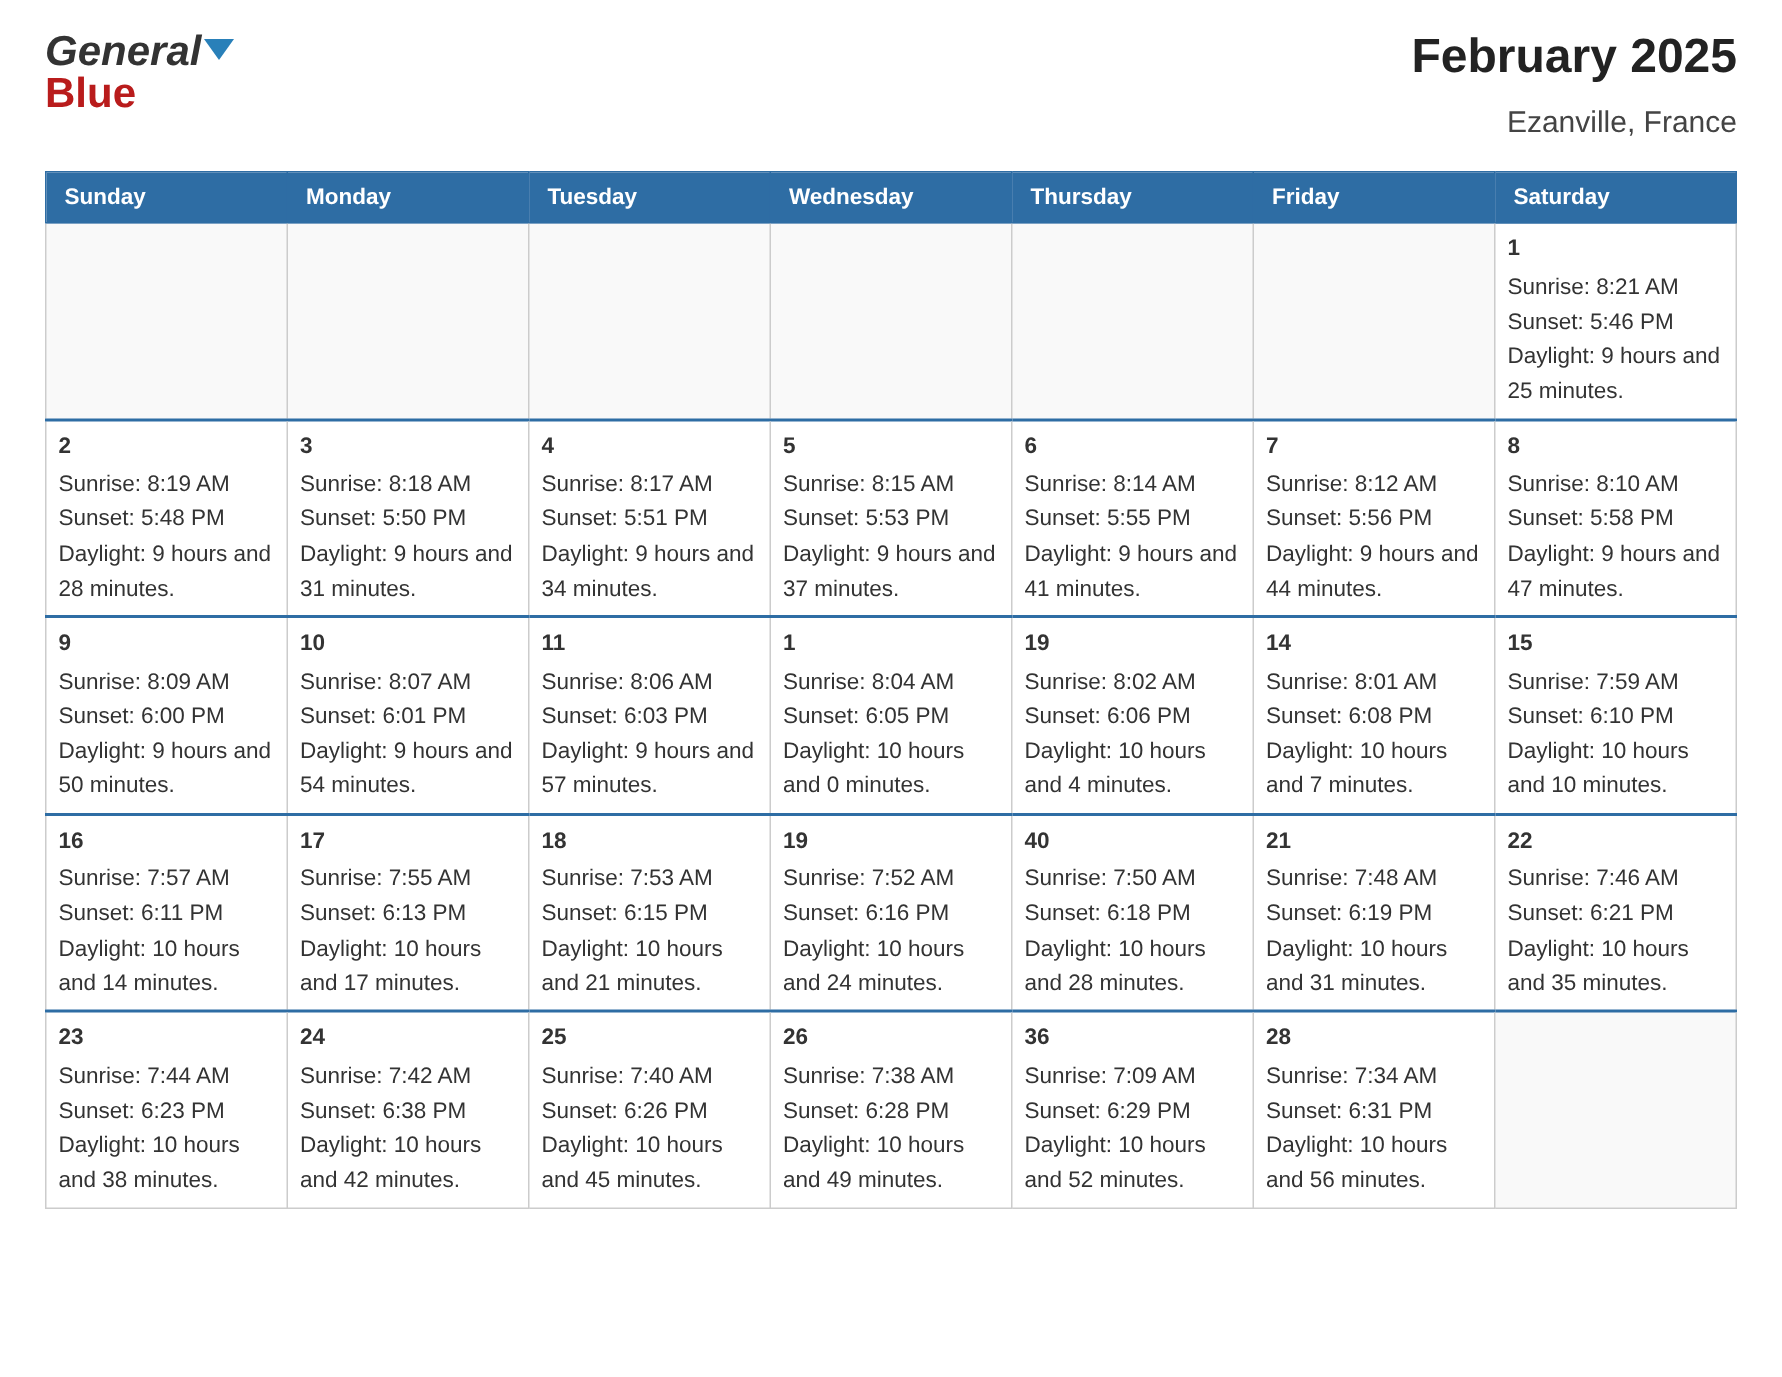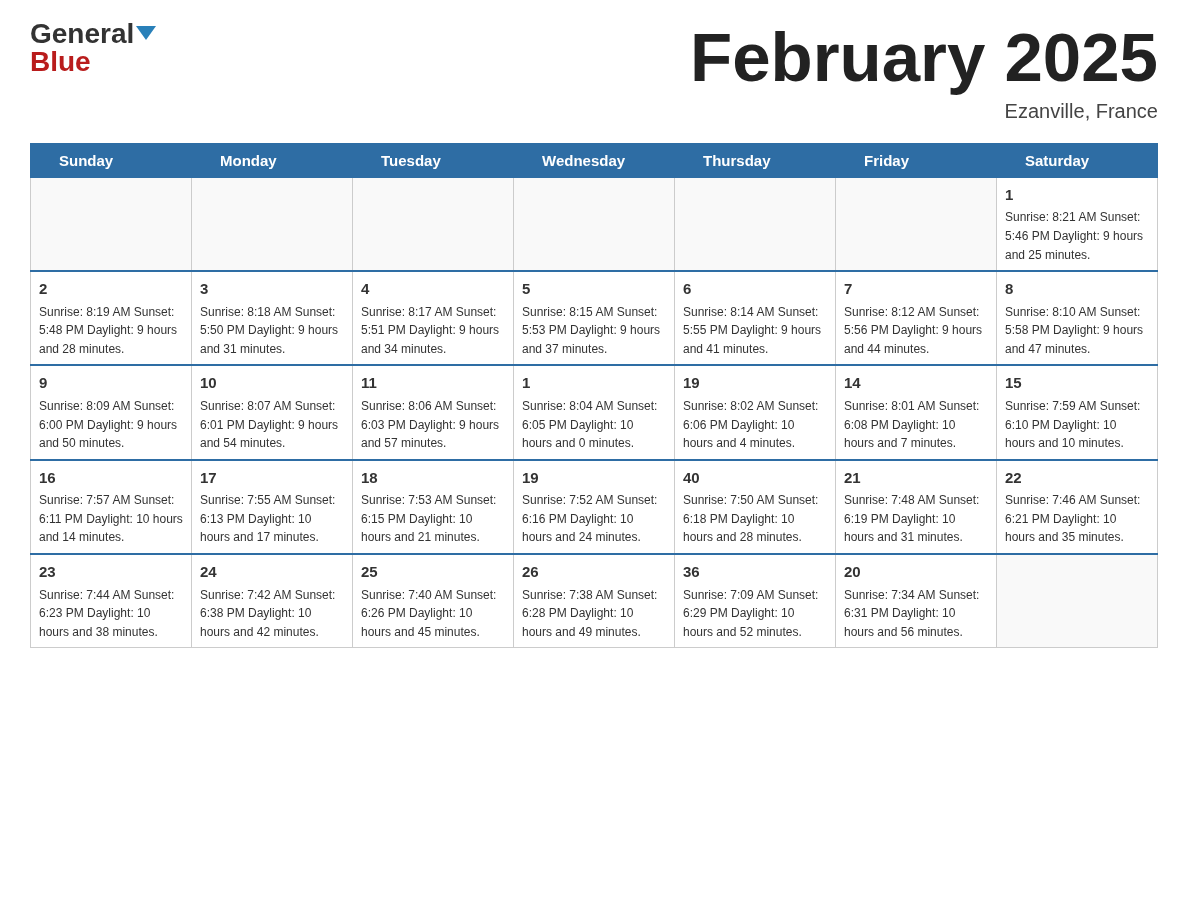"General" .logo-line1 { font-style: none -> italic }
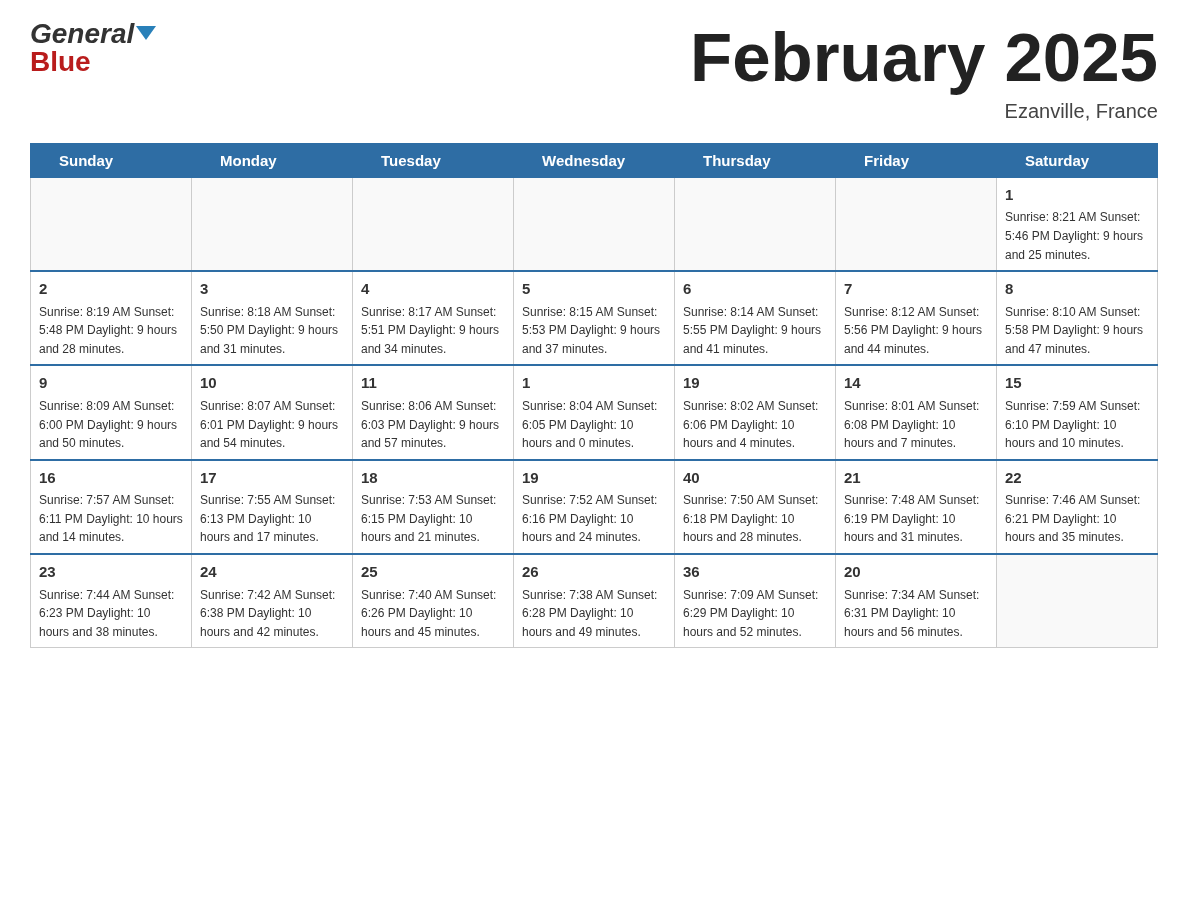"February 2025" .month-title { font-size: 69px -> 32px }
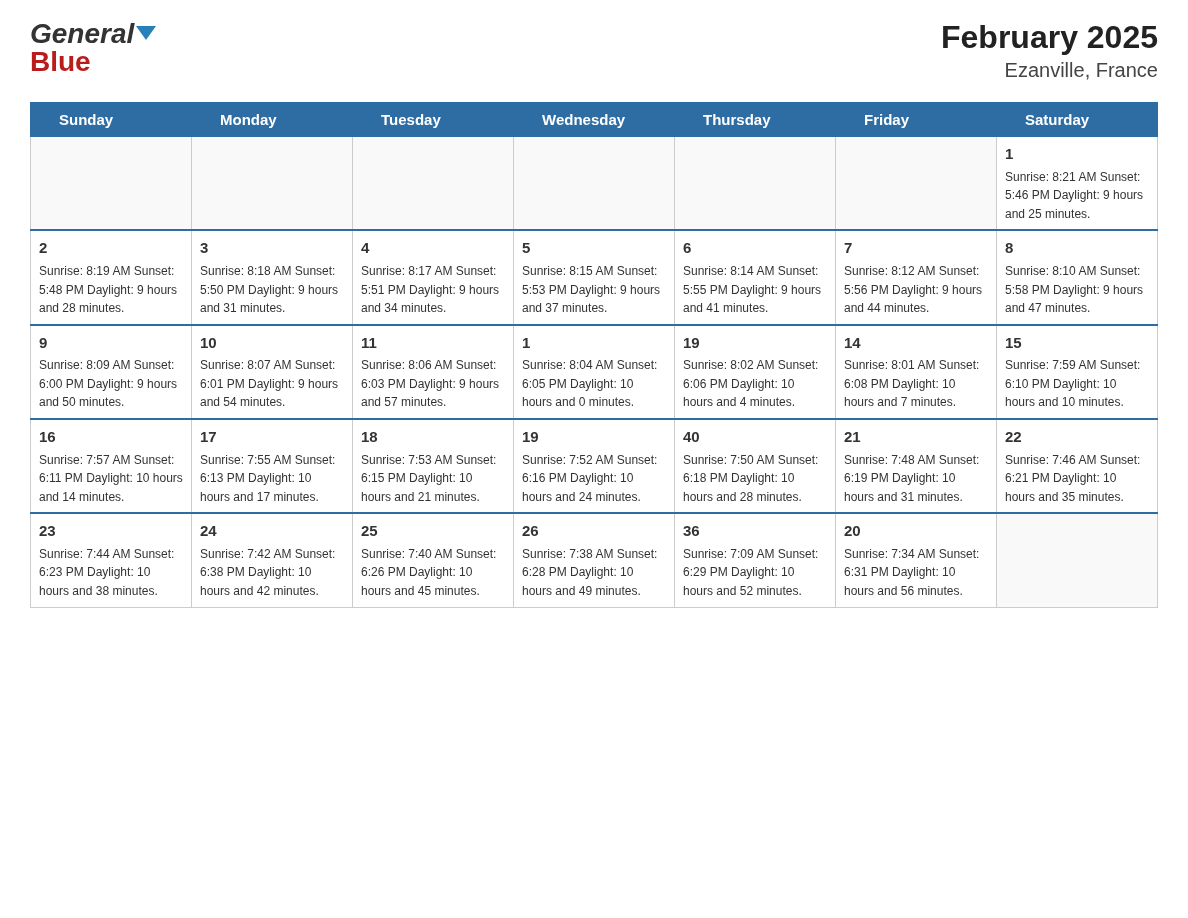"Ezanville, France" .location { margin-top: 4px -> 16px }
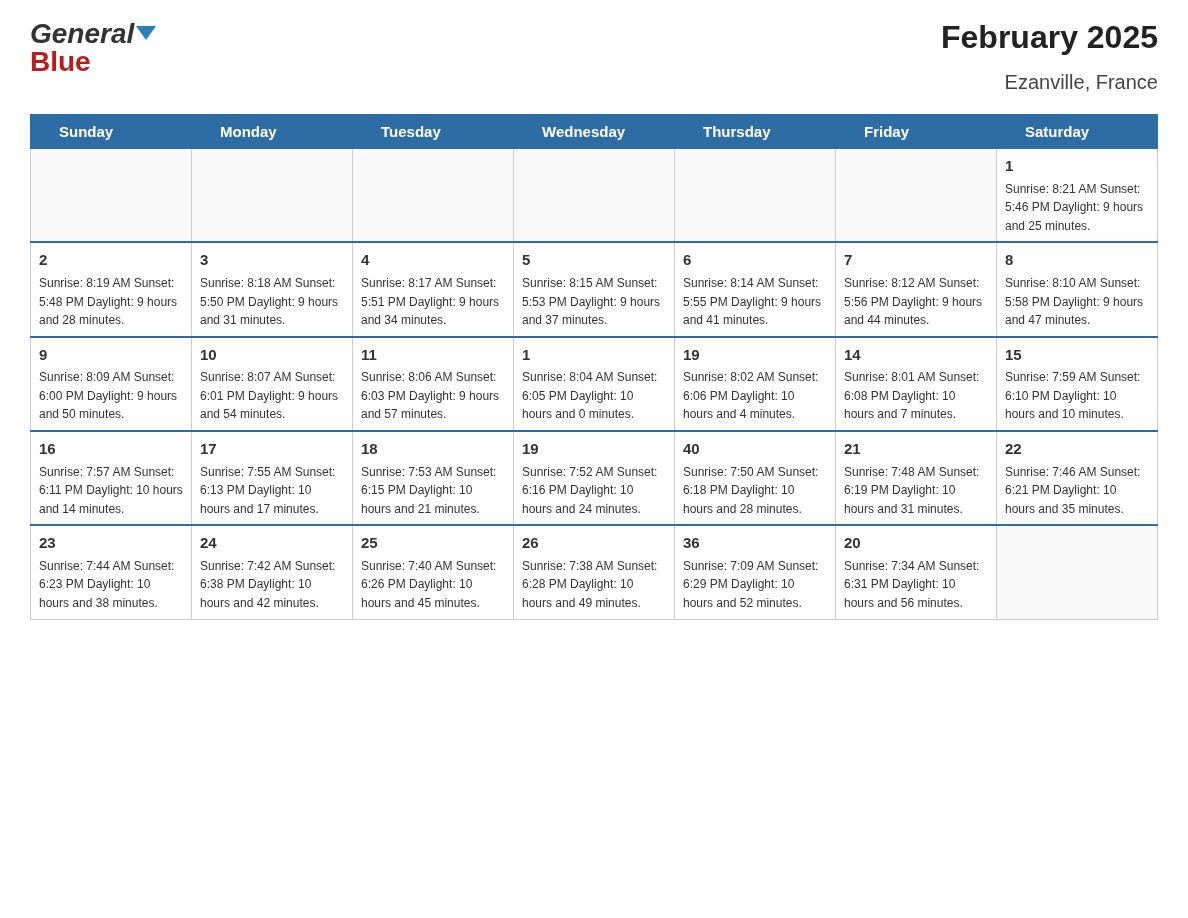"Sunday" .calendar th { padding: 8px 28px -> 8px 12px }
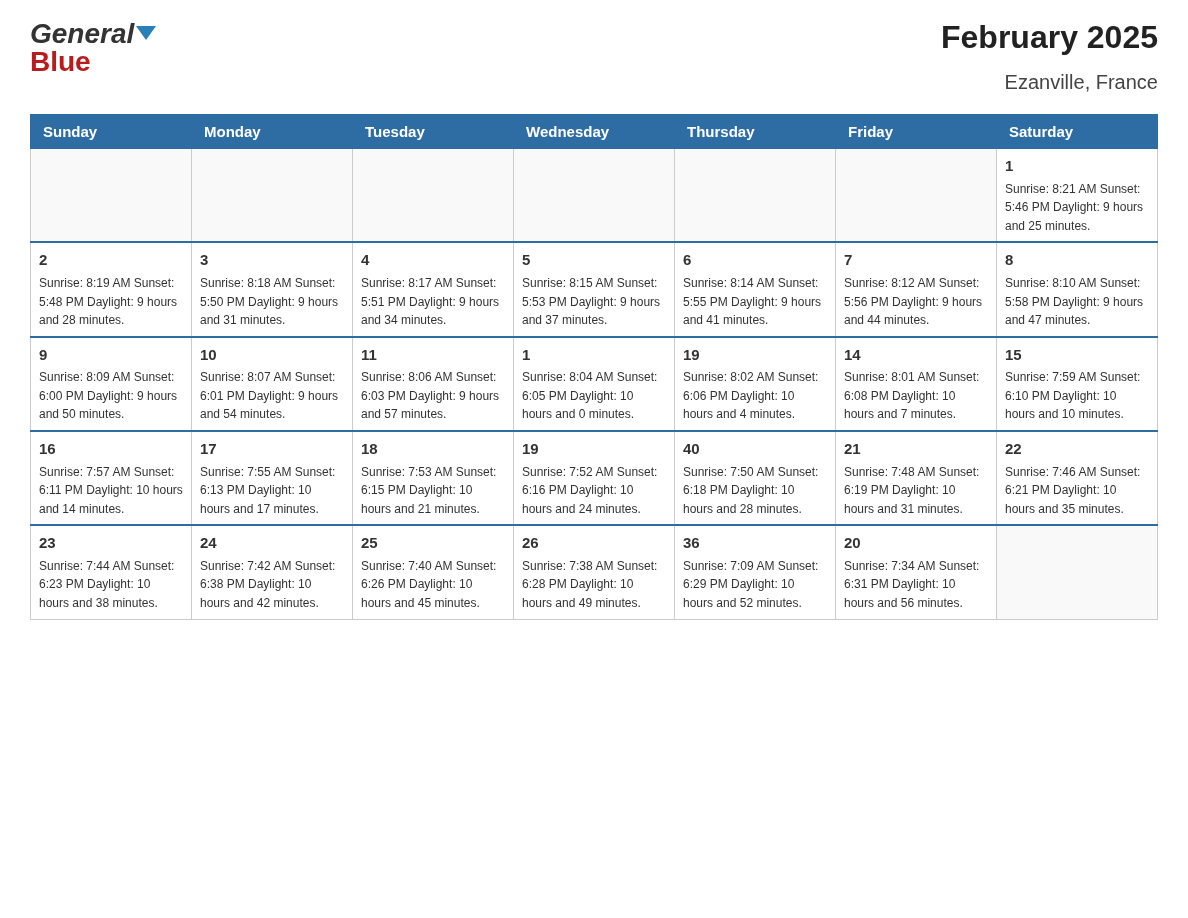"Sunrise: 8:21 AM Sunset: 5:46" .day-info { font-size: 12px -> 15px }
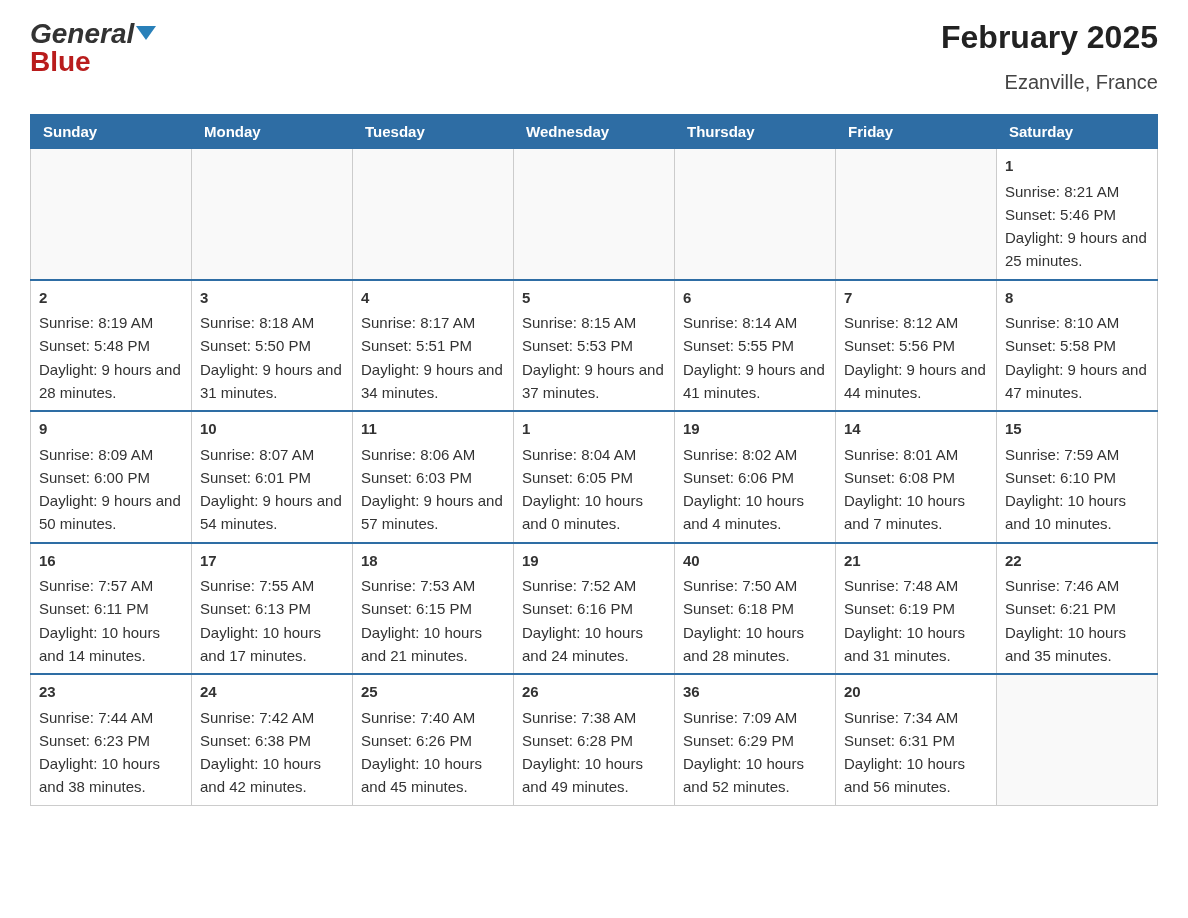"20" span.day-number { text: 20 -> 28 }
